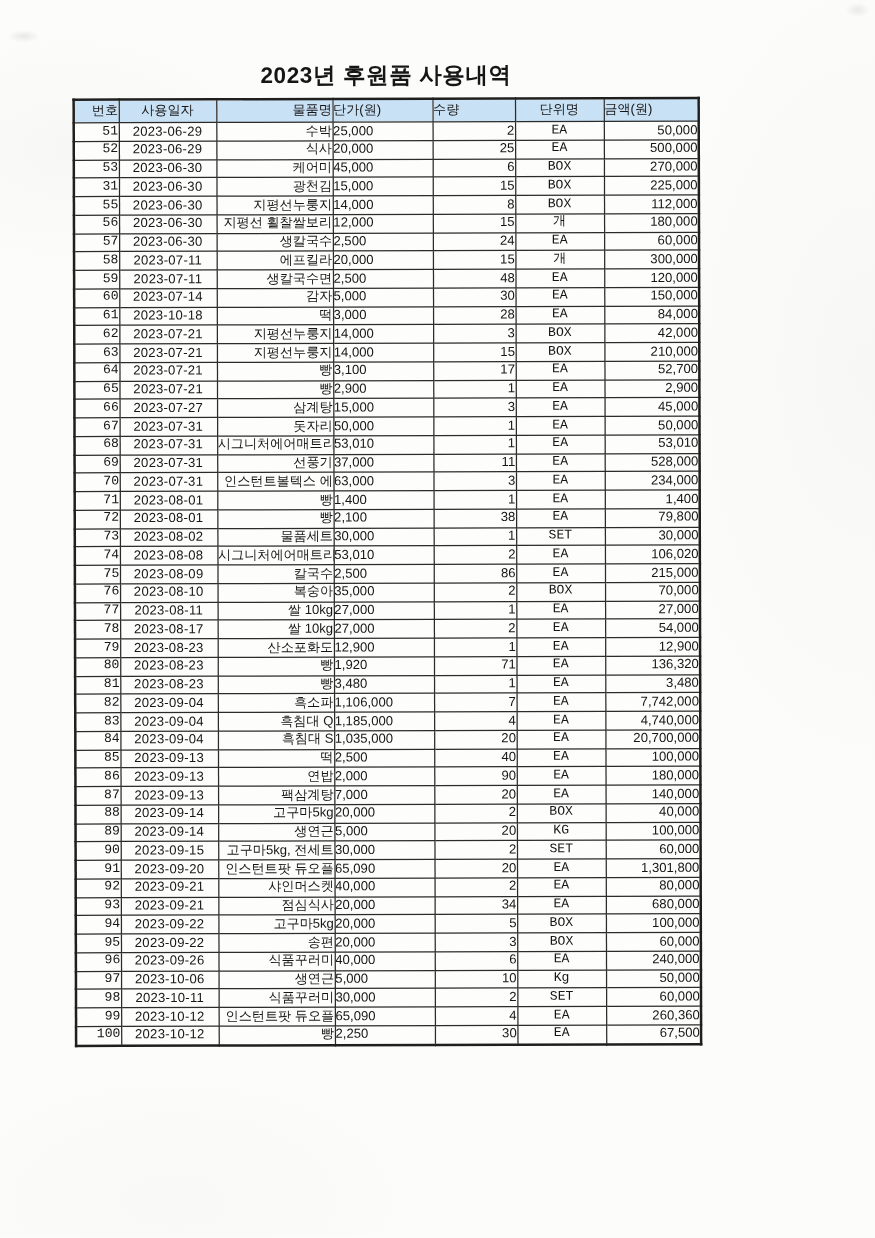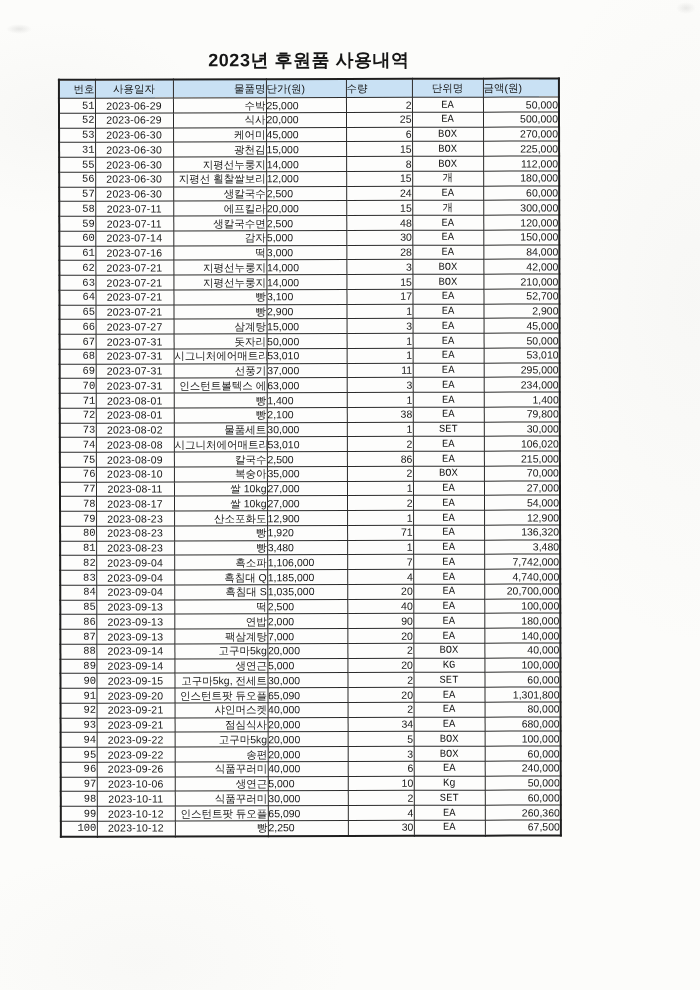"2023-07-16" td.c-date { text: 2023-07-16 -> 2023-10-18 }
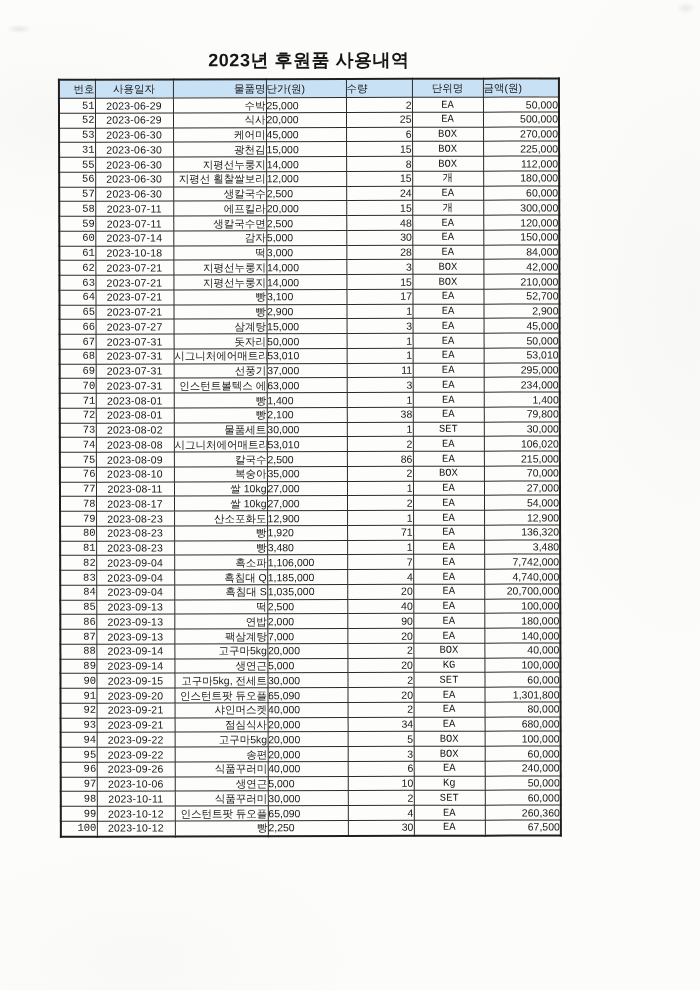"295,000" td.c-amount { text: 295,000 -> 528,000 }
